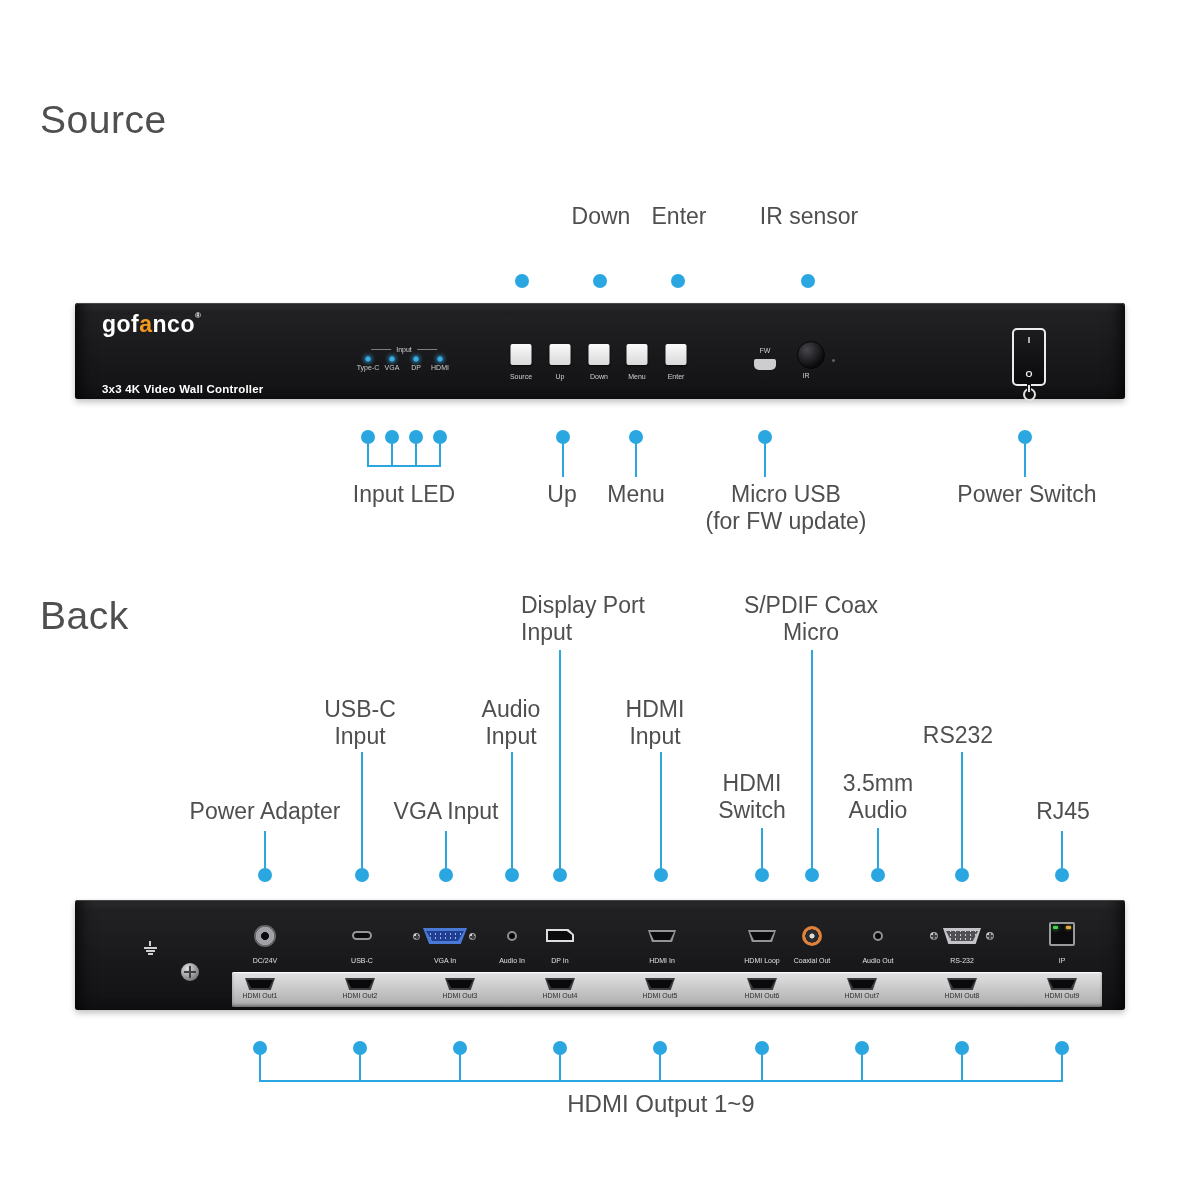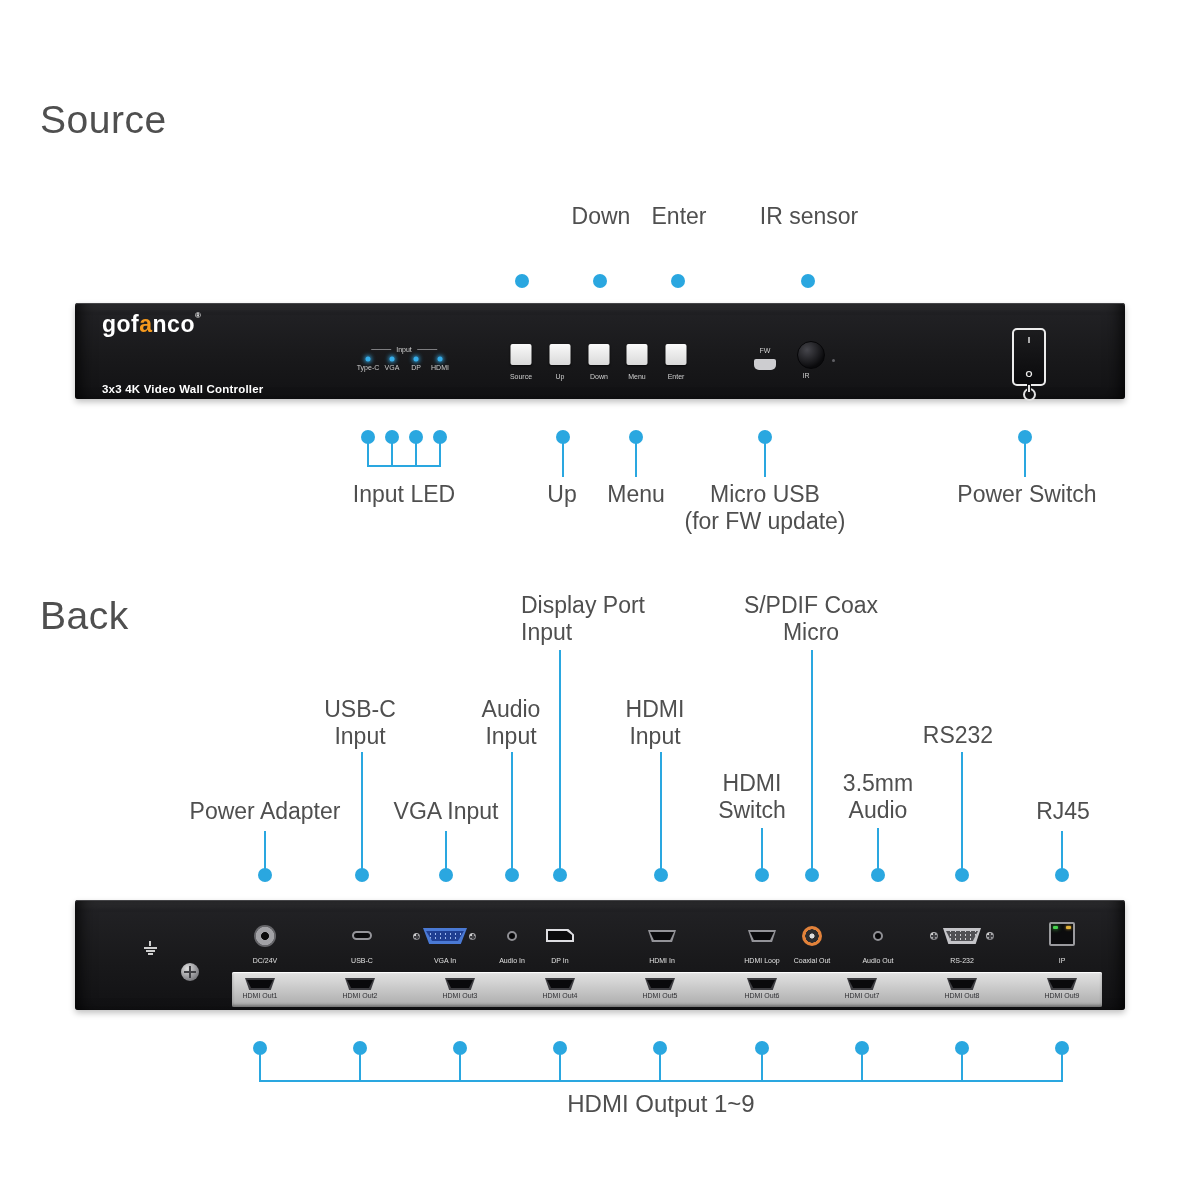"Micro USB" div.label { left: 765px -> 786px }
